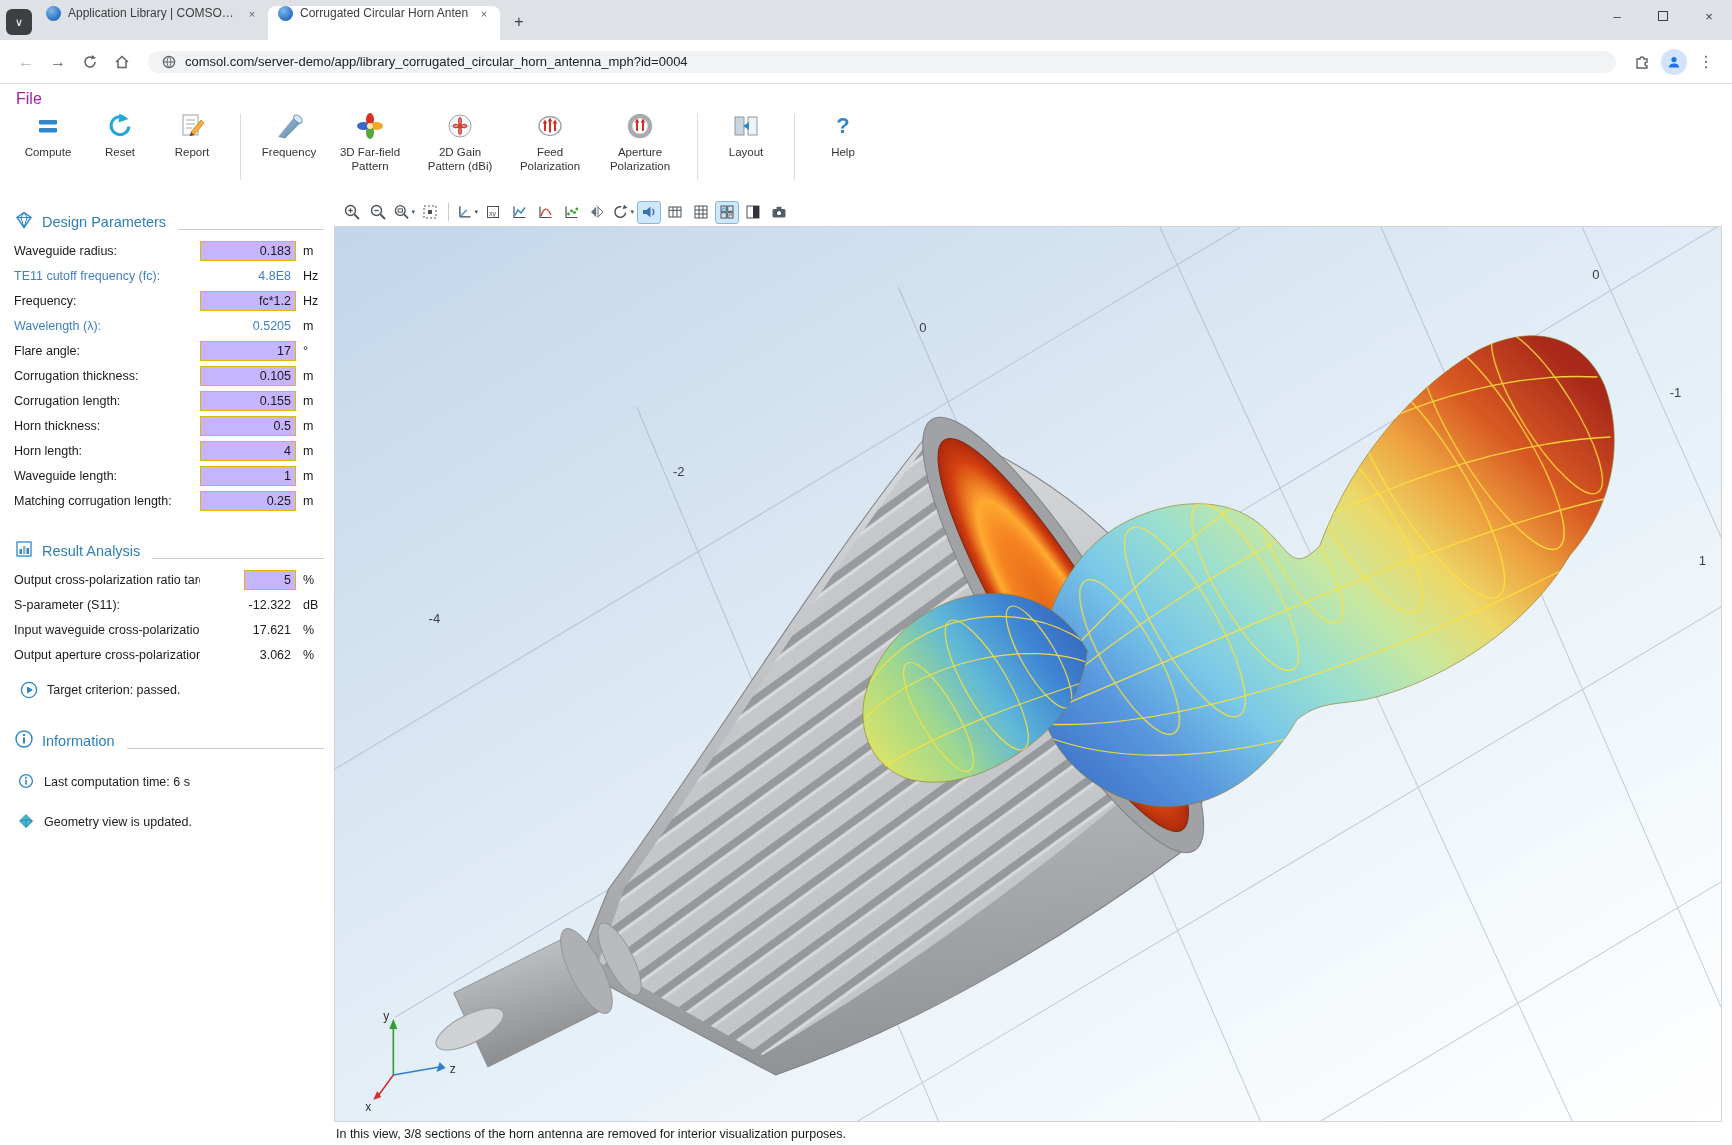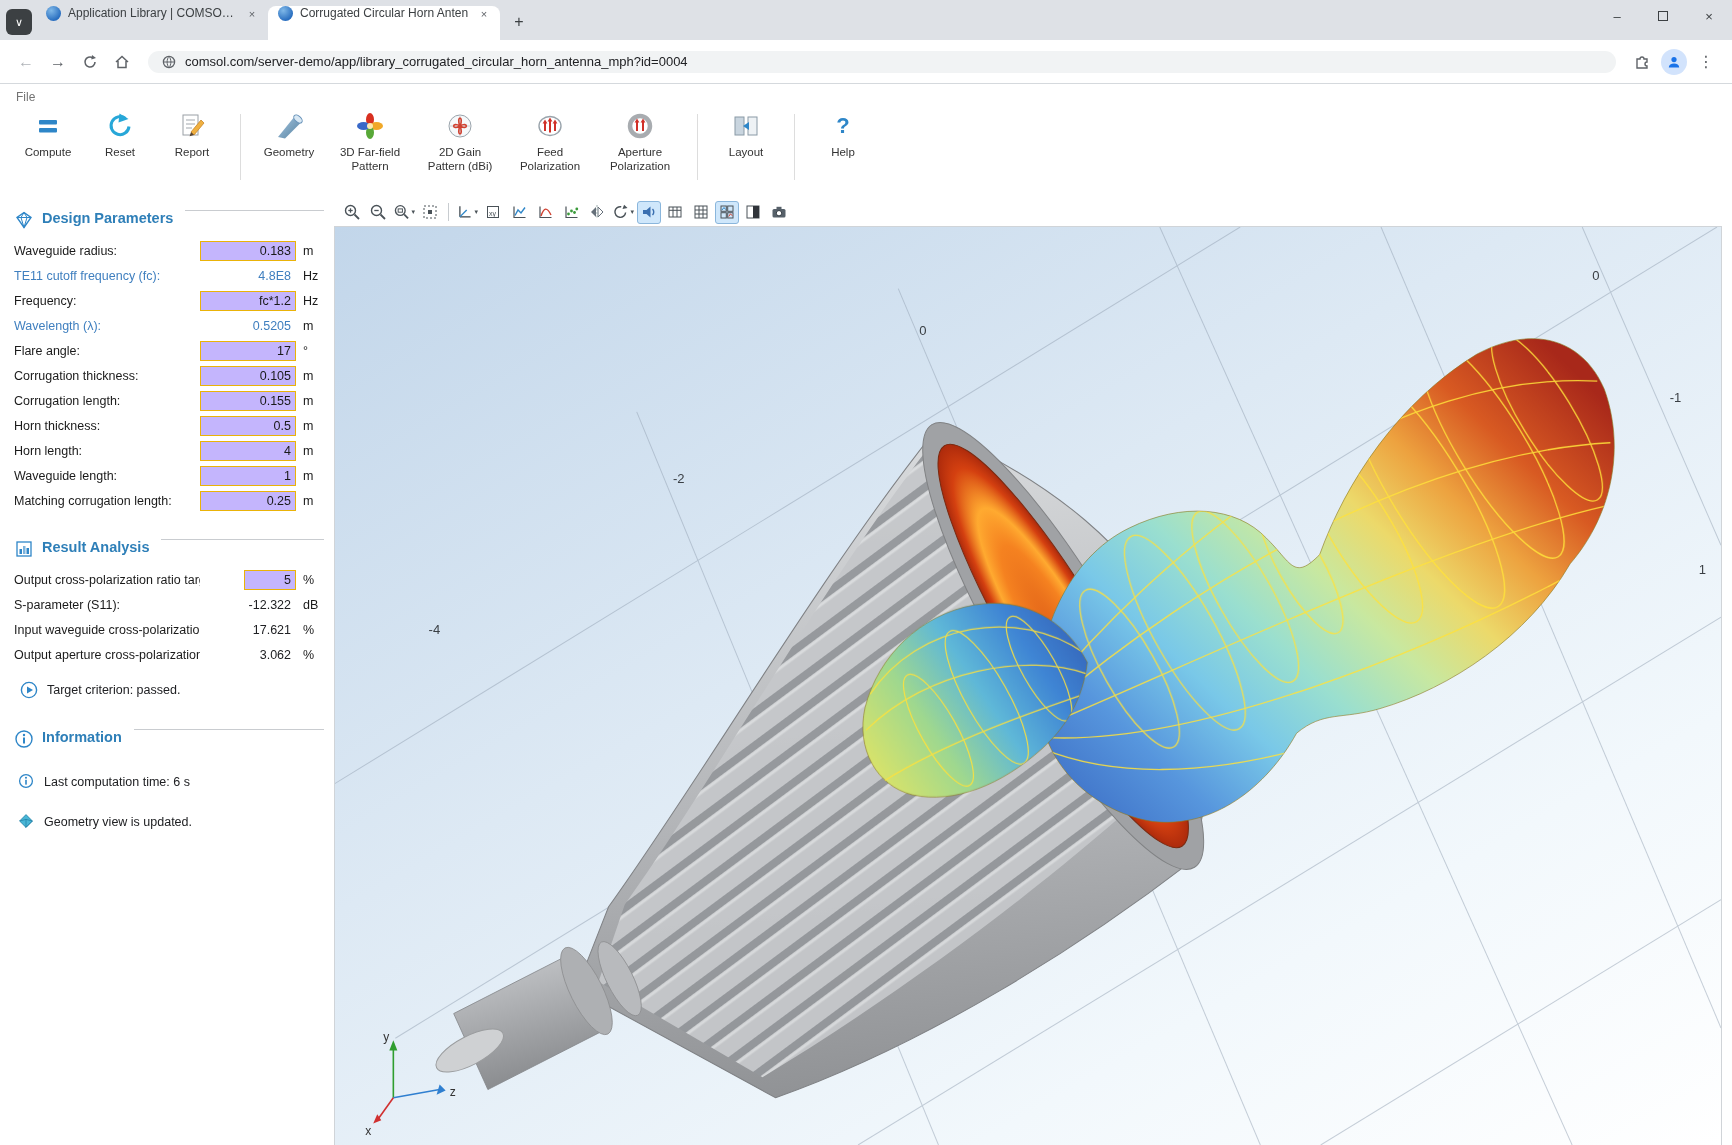"File" .filemenu { color: #737373 -> #a21caf; font-size: 12px -> 16px }
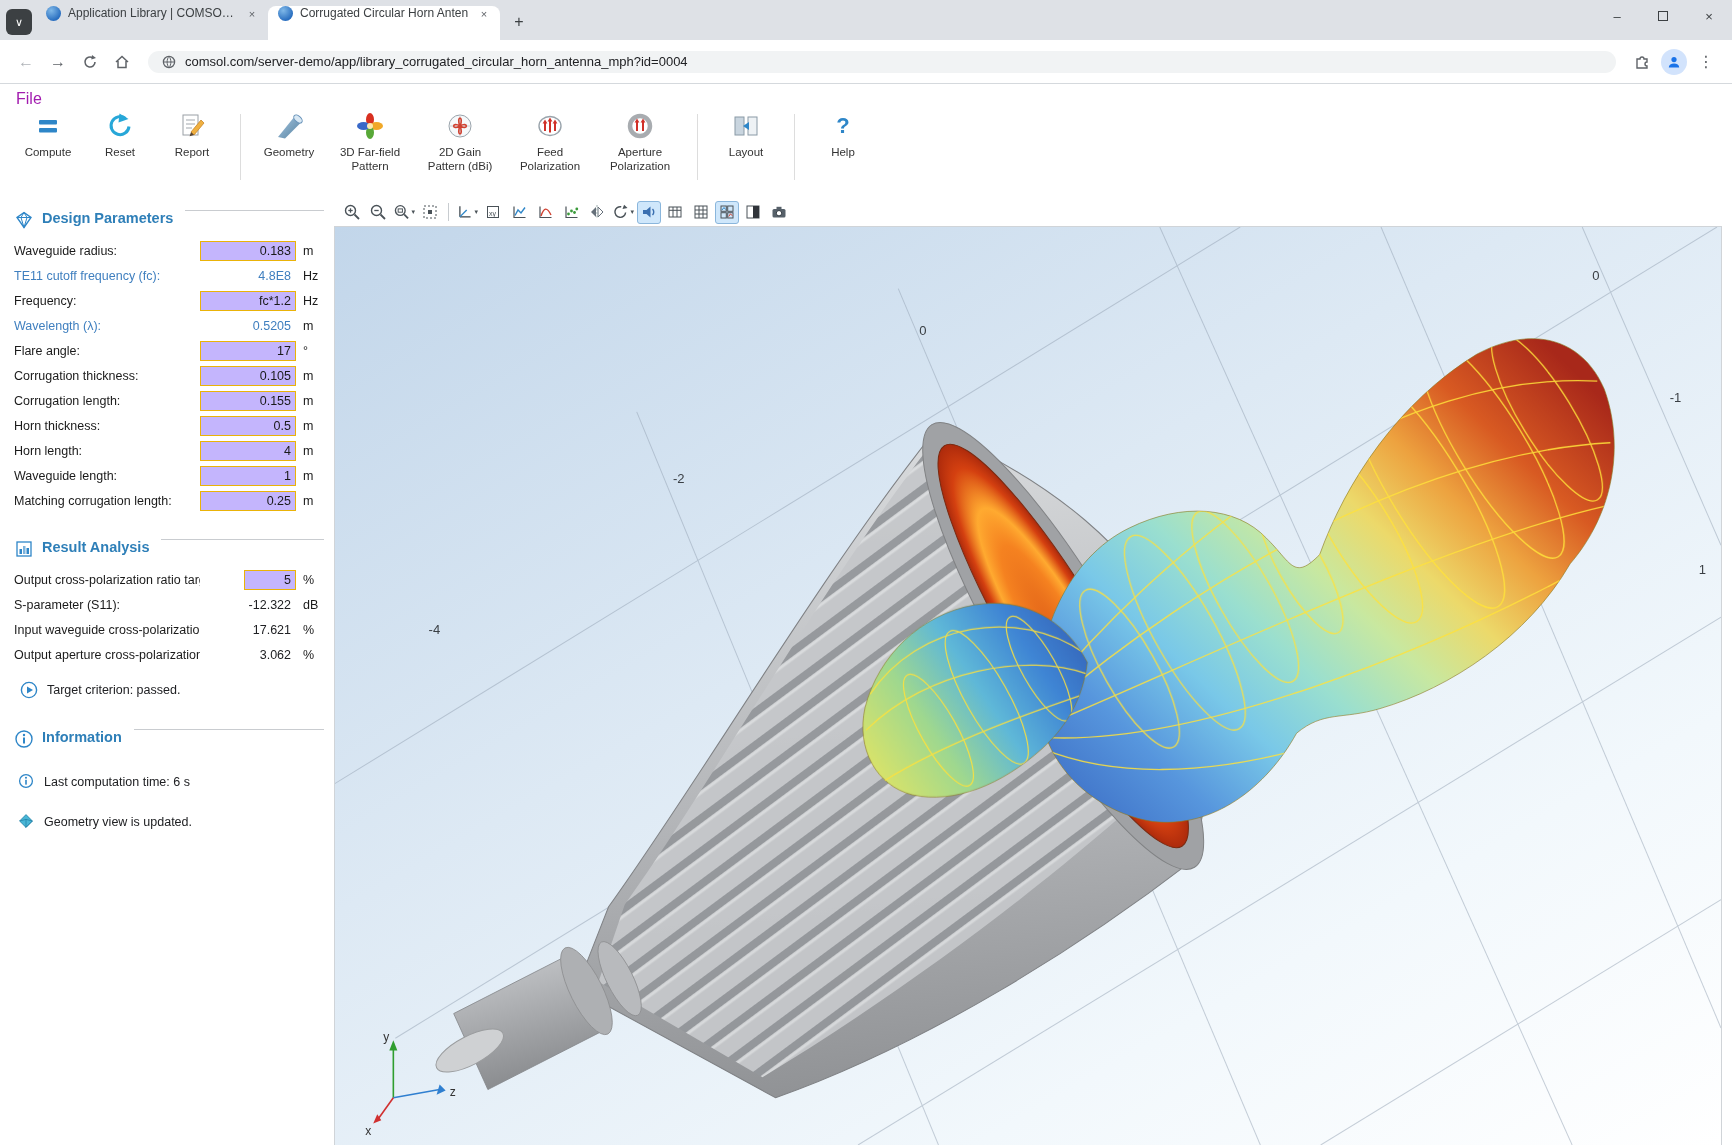"Geometry" span.rlabel { text: Geometry -> Frequency }
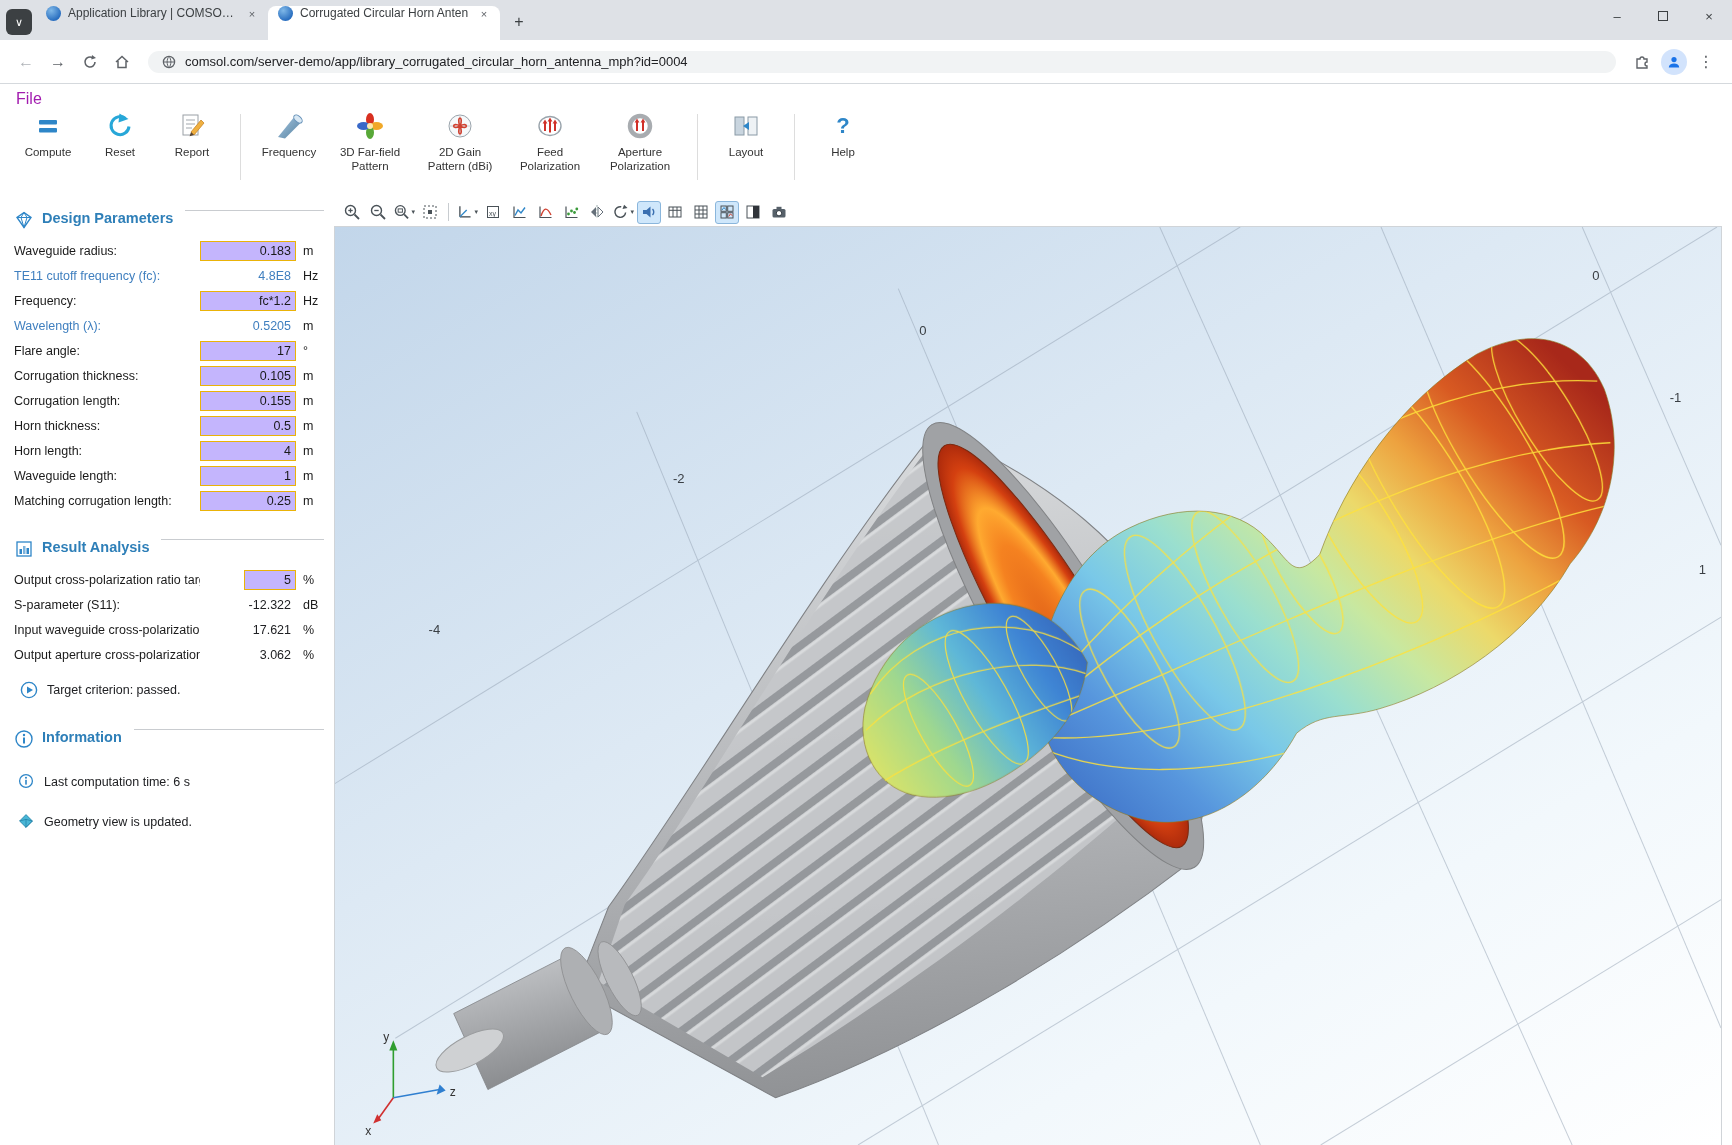"Design Parameters" .sechead { align-items: flex-start -> flex-end; font-weight: bold -> none }
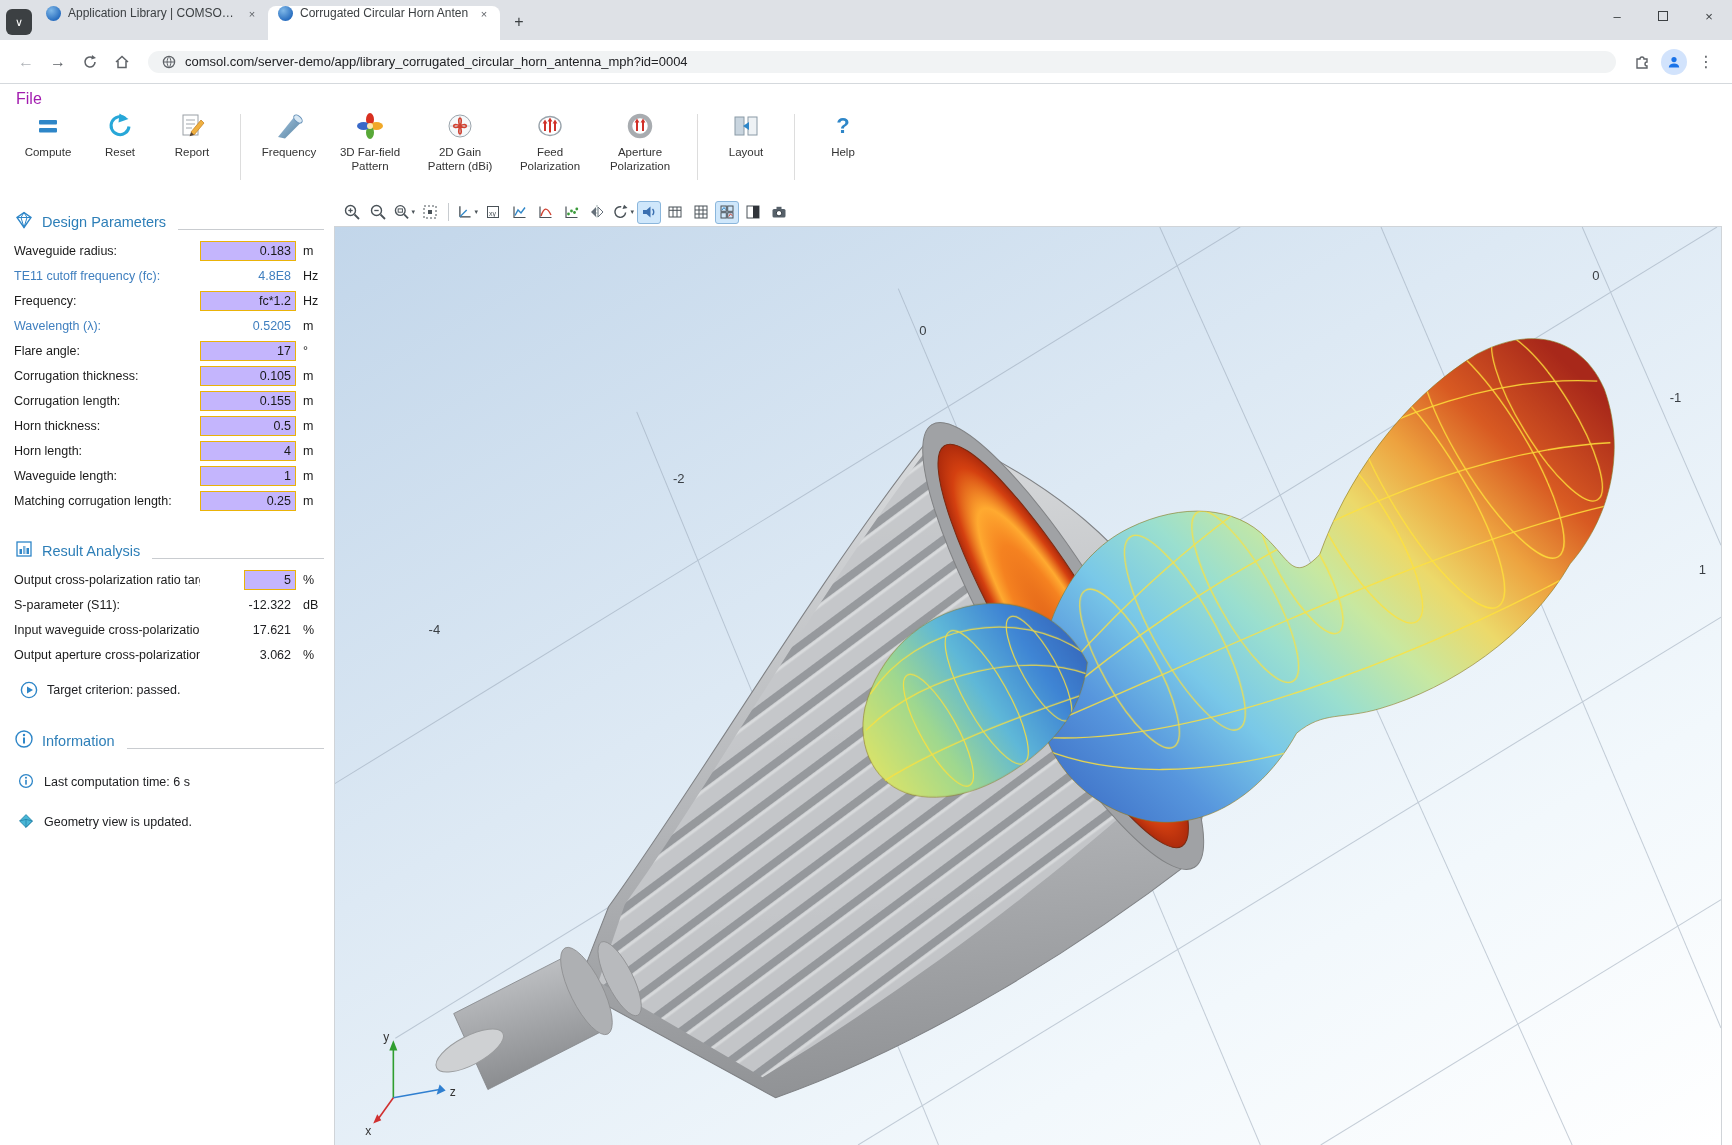"In this view, 3/8 sections" div.caption { html: none -> <div>In this view, 3/8 sections of the horn antenna are removed for interior visualization purposes.</div> }
